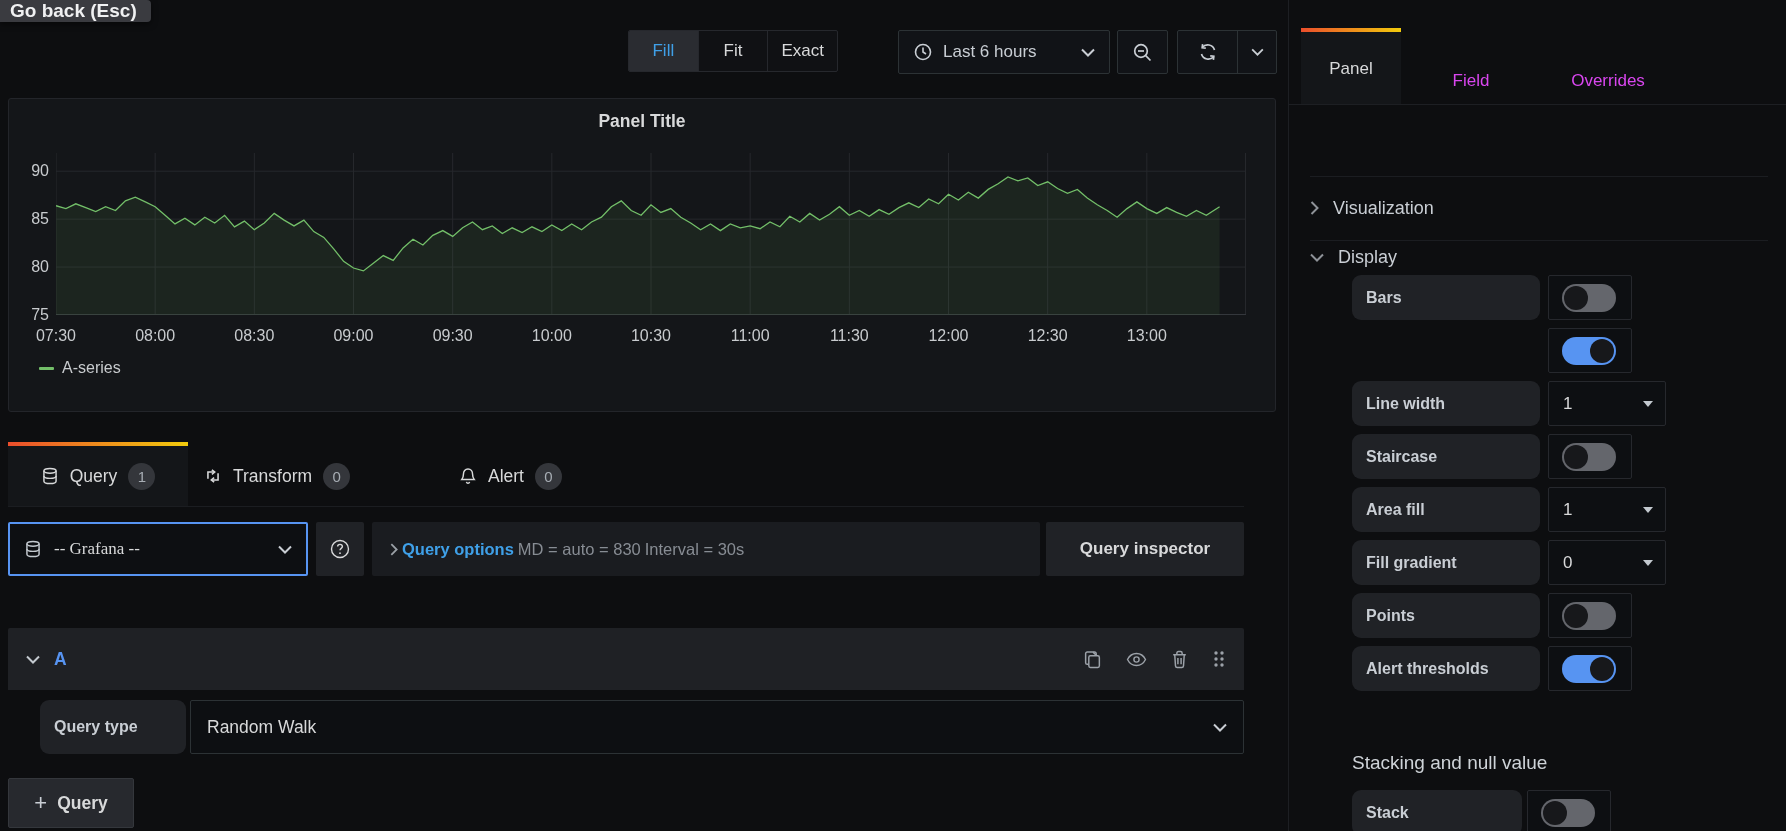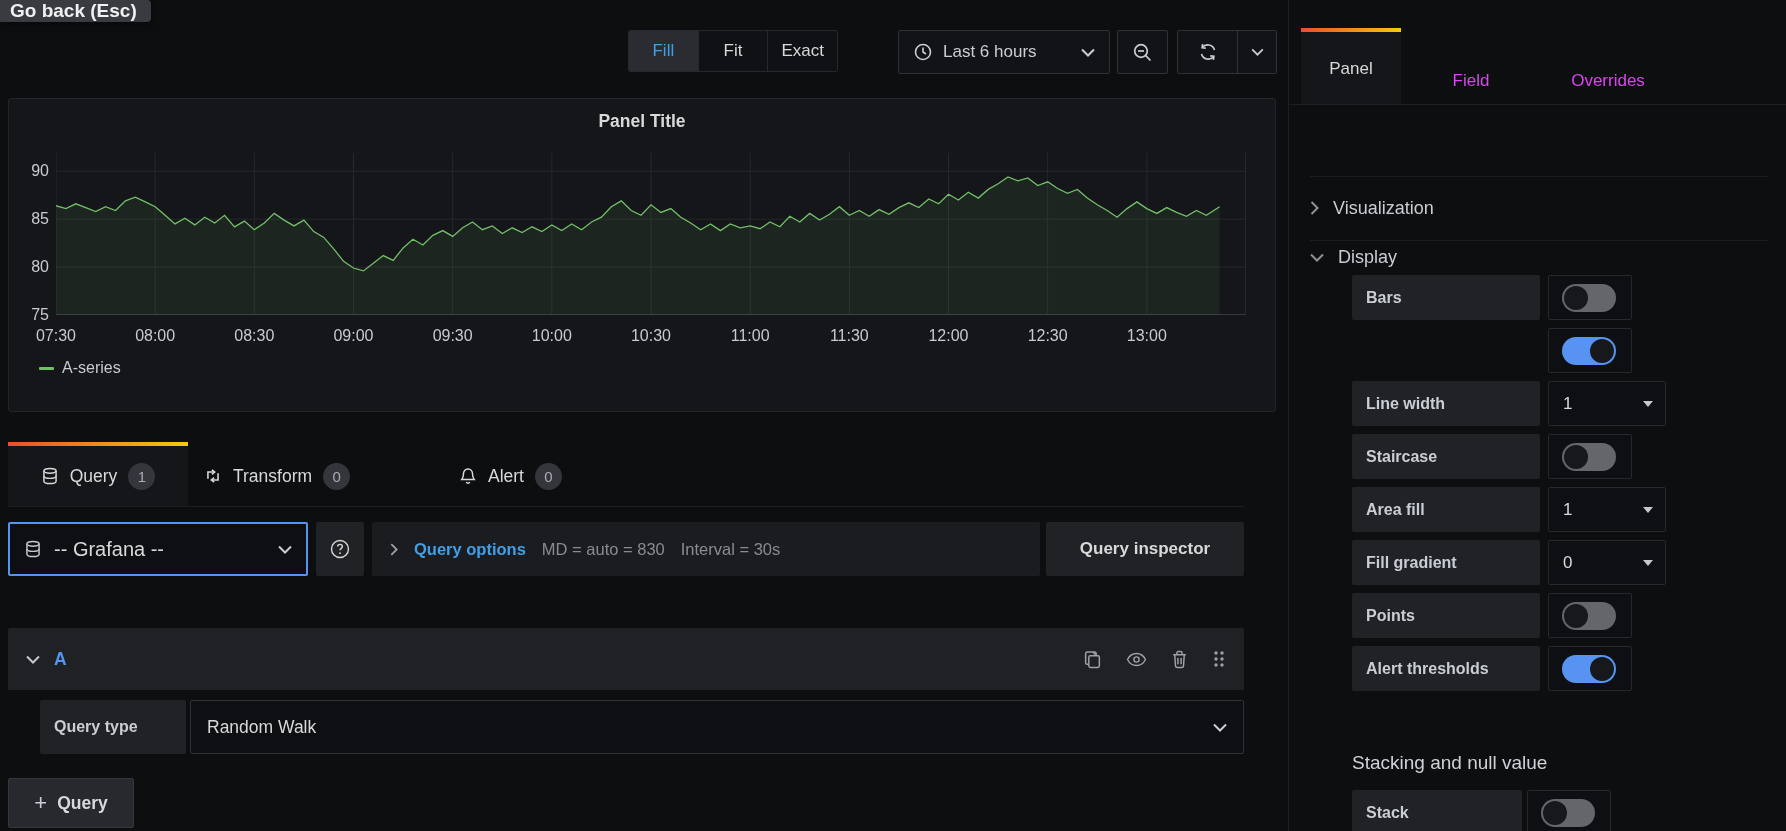"Bars" .opt-label { border-radius: 2px -> 9px }
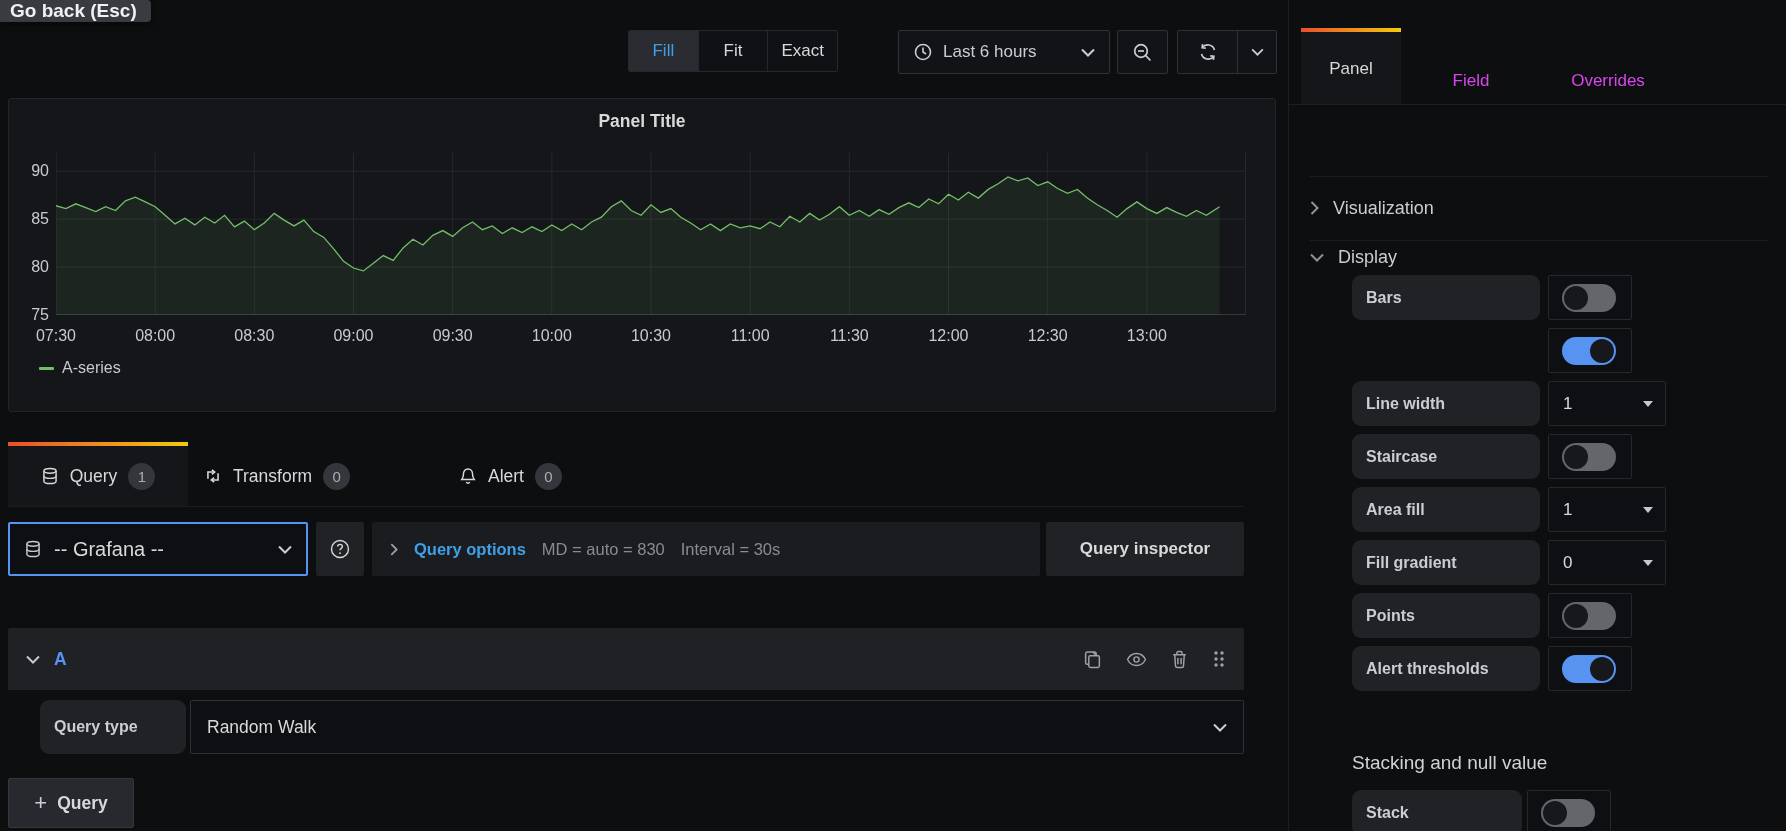"-- Grafana --" .ds-select { font-family: none -> Liberation Serif, serif; font-size: 20px -> 17px }
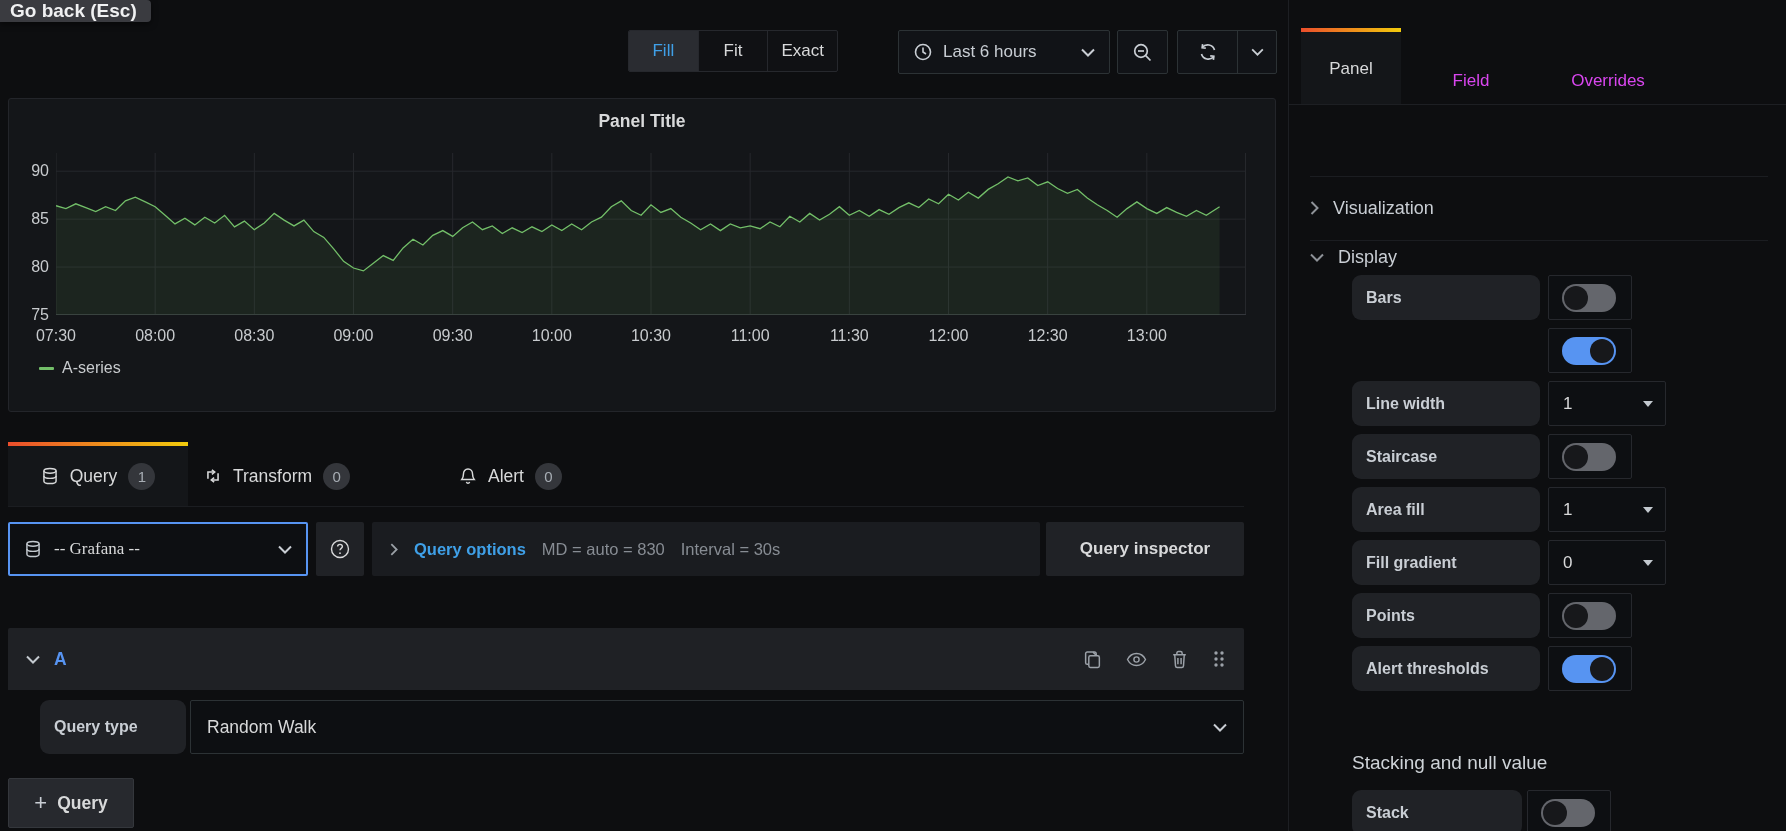"Query options" .opts-bar { gap: 16px -> 4px }
